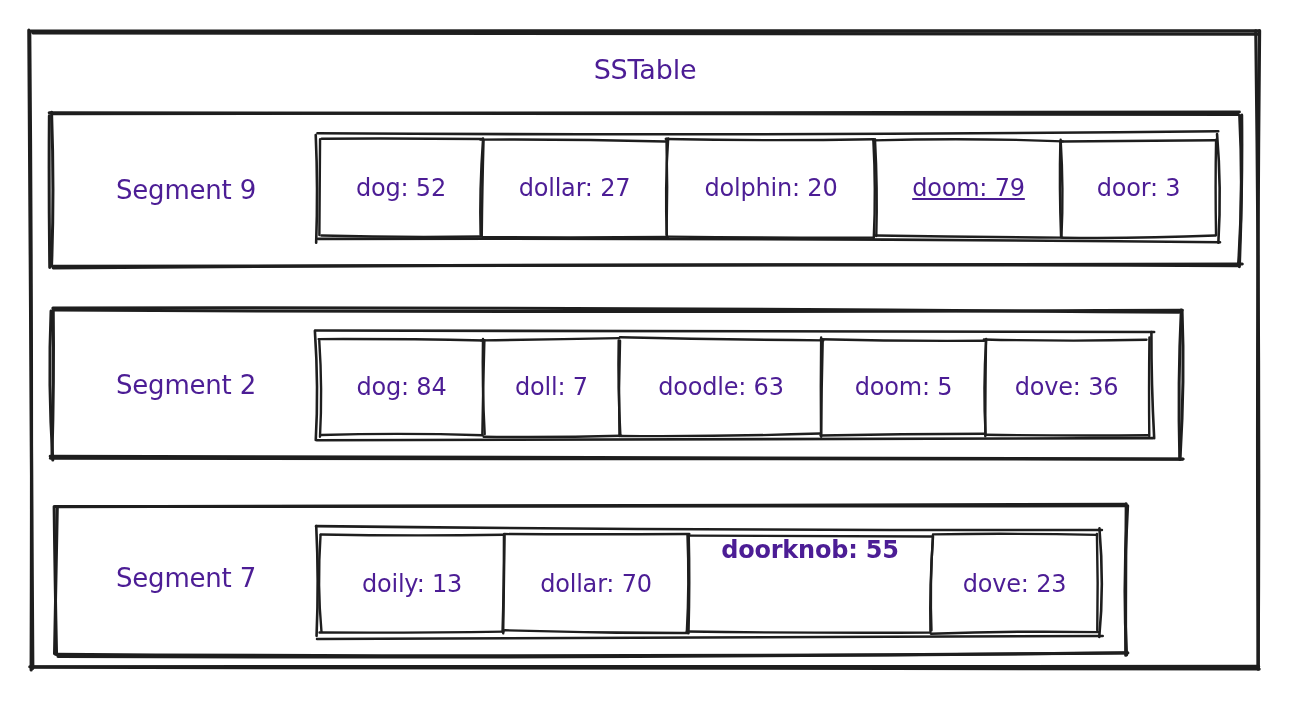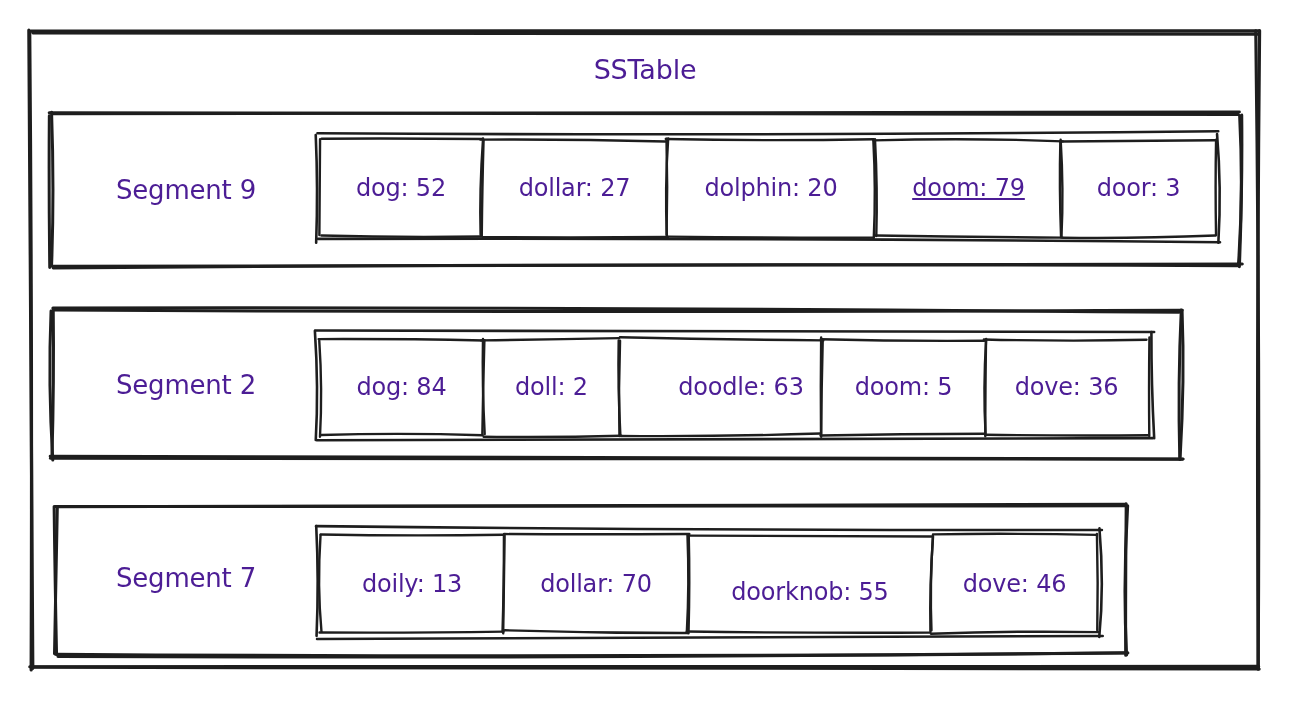"doll: 2" div.lbl { text: 2 -> 7 }
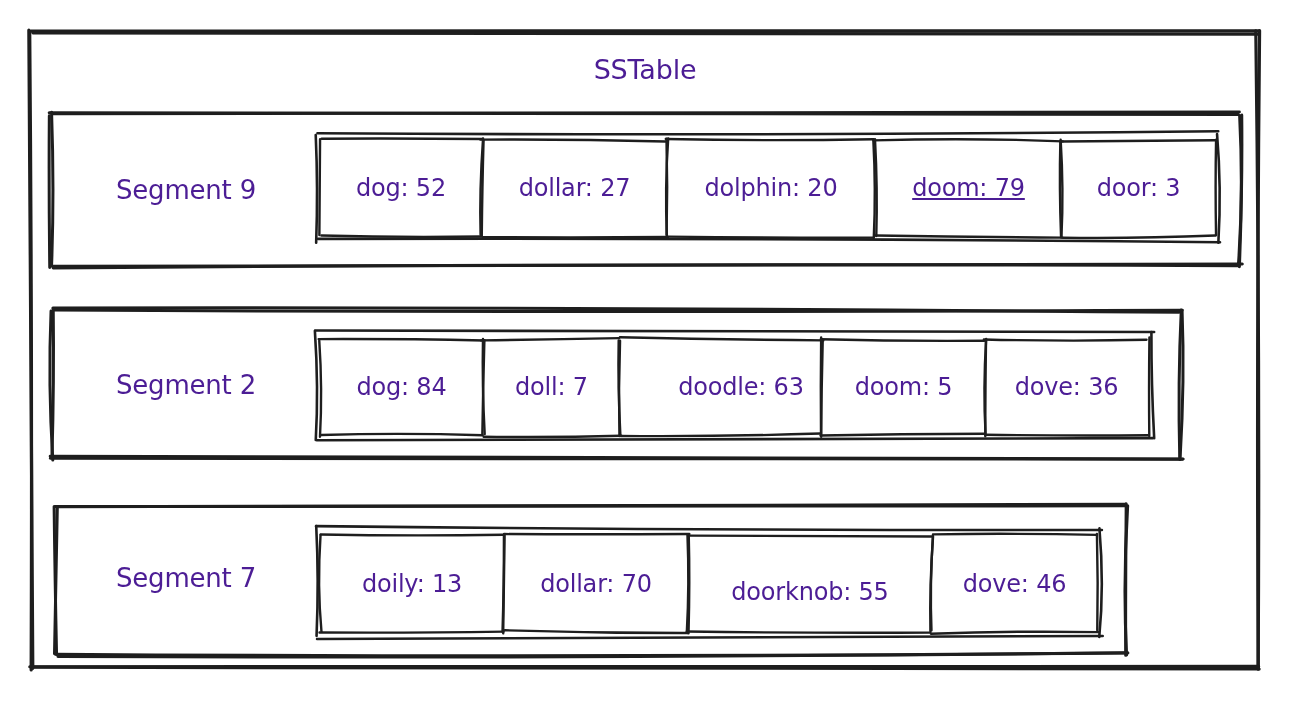"doodle: 63" div.lbl { margin-left: 20px -> none }
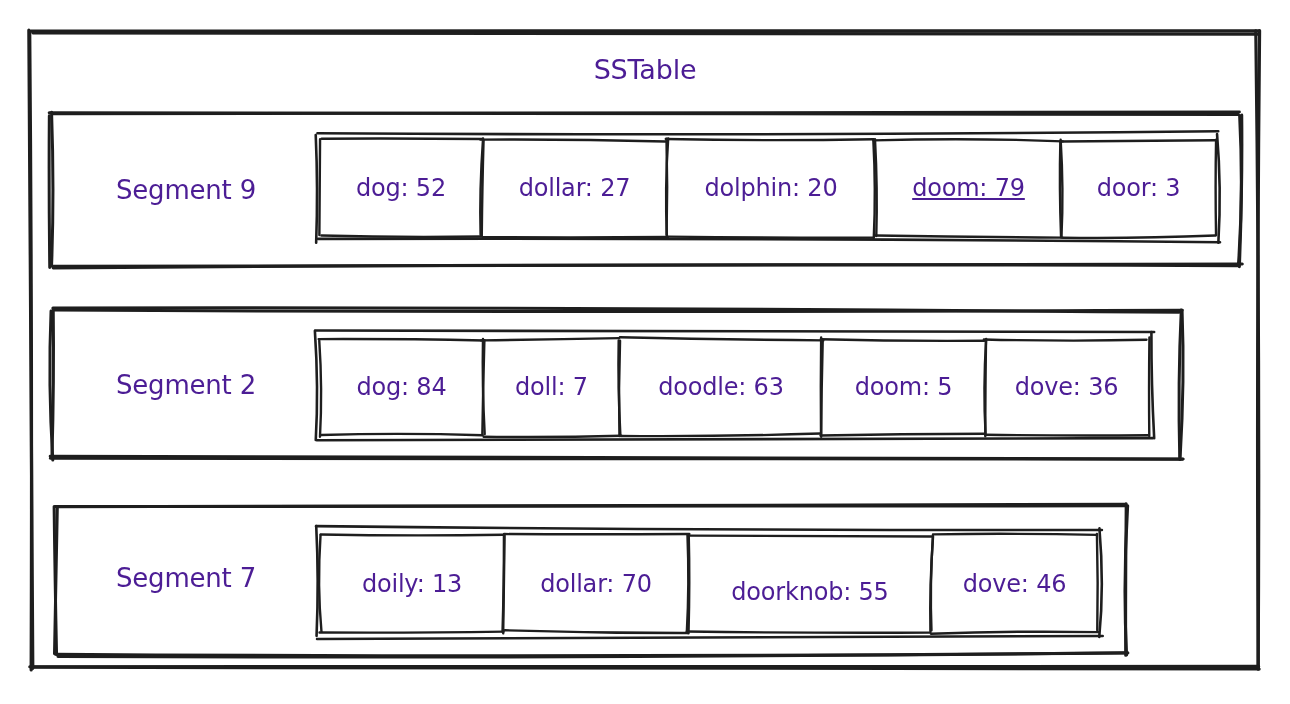"doorknob: 55" div.lbl { font-weight: none -> bold; top: 592px -> 550px }
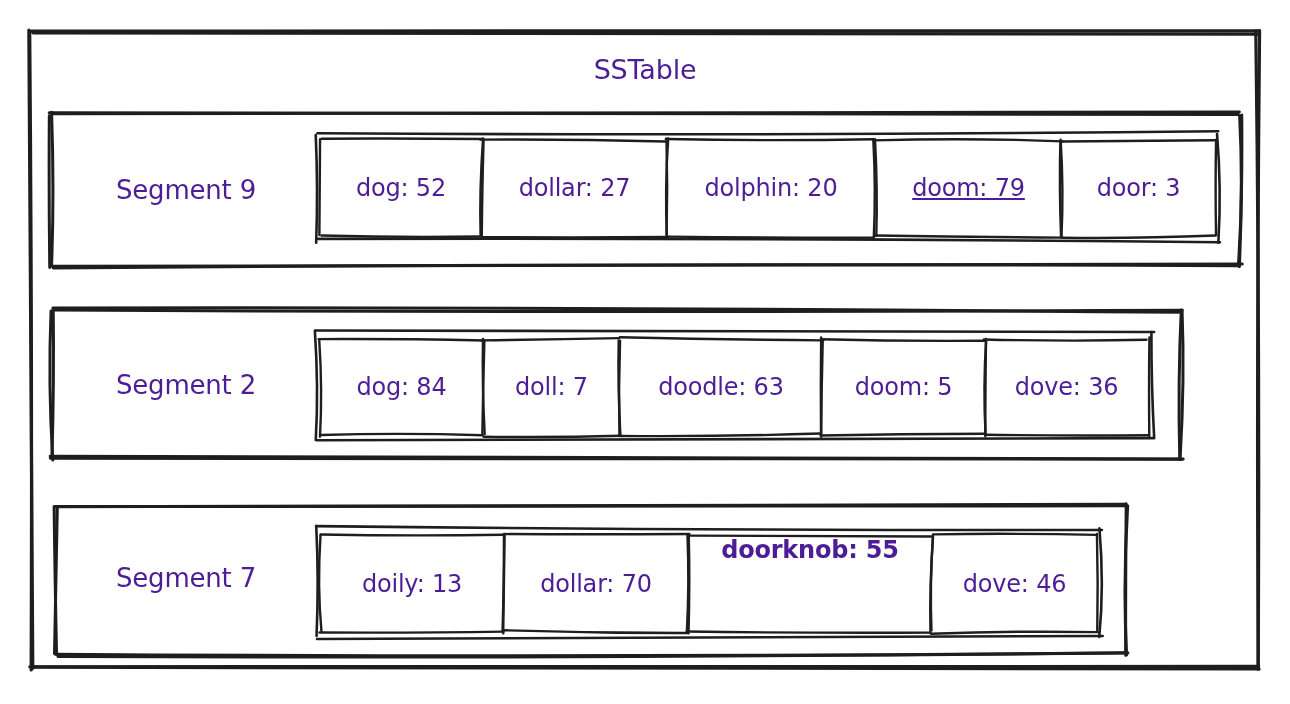"dove: 46" div.lbl { text: 46 -> 23 }
